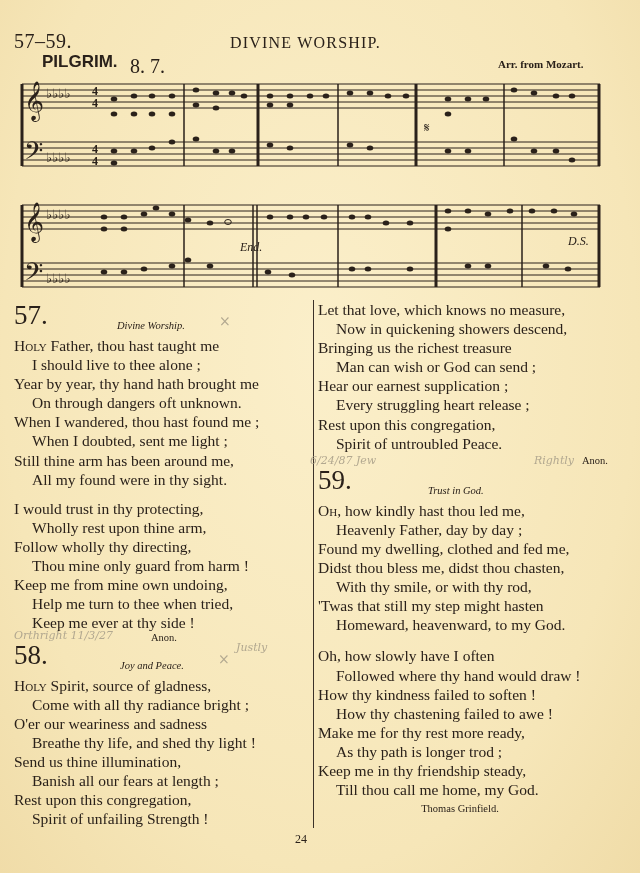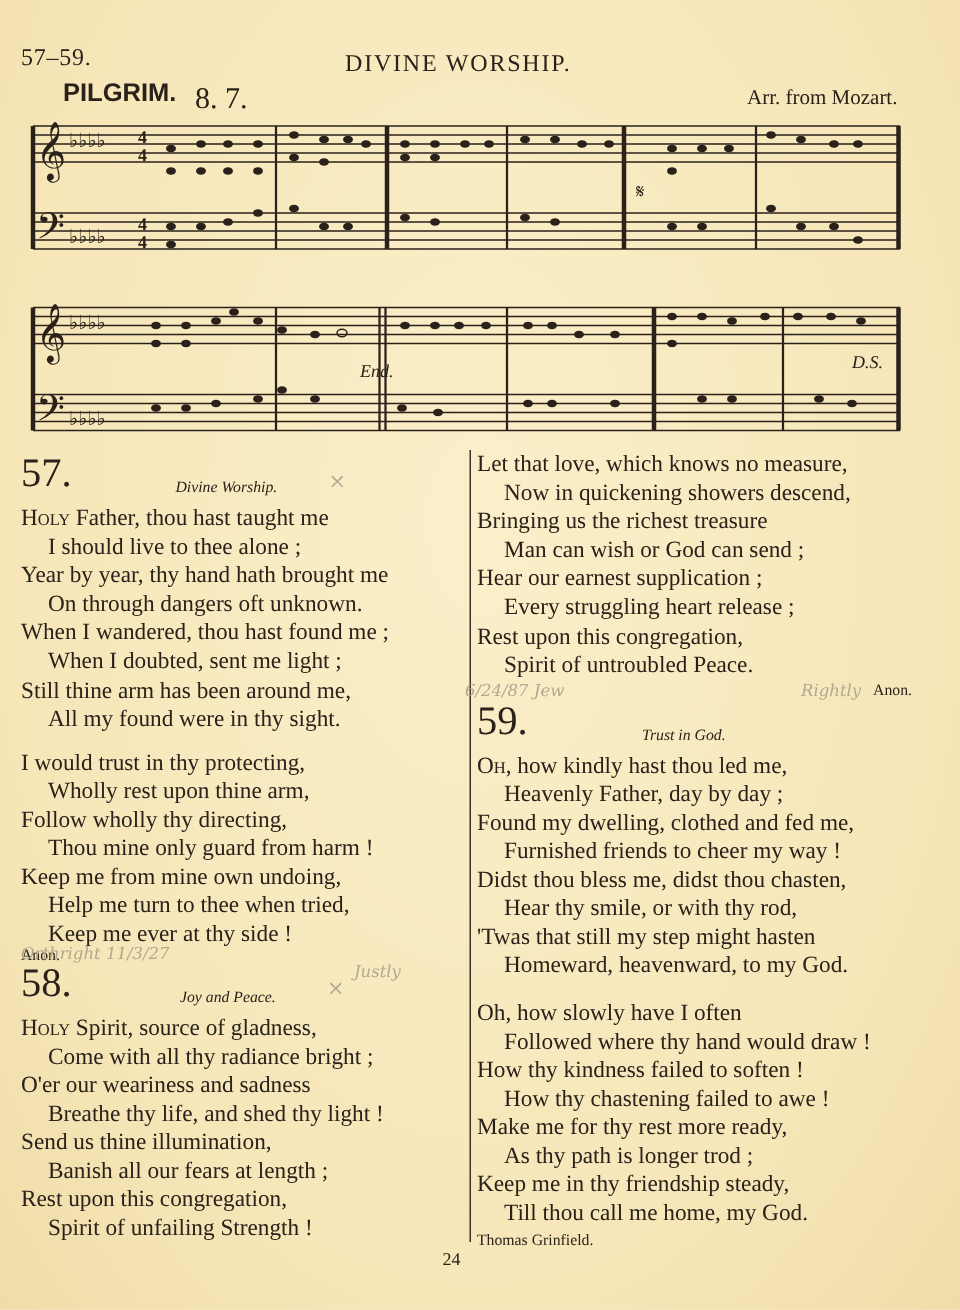"57–59." .running-num { font-size: 16px -> 20px }
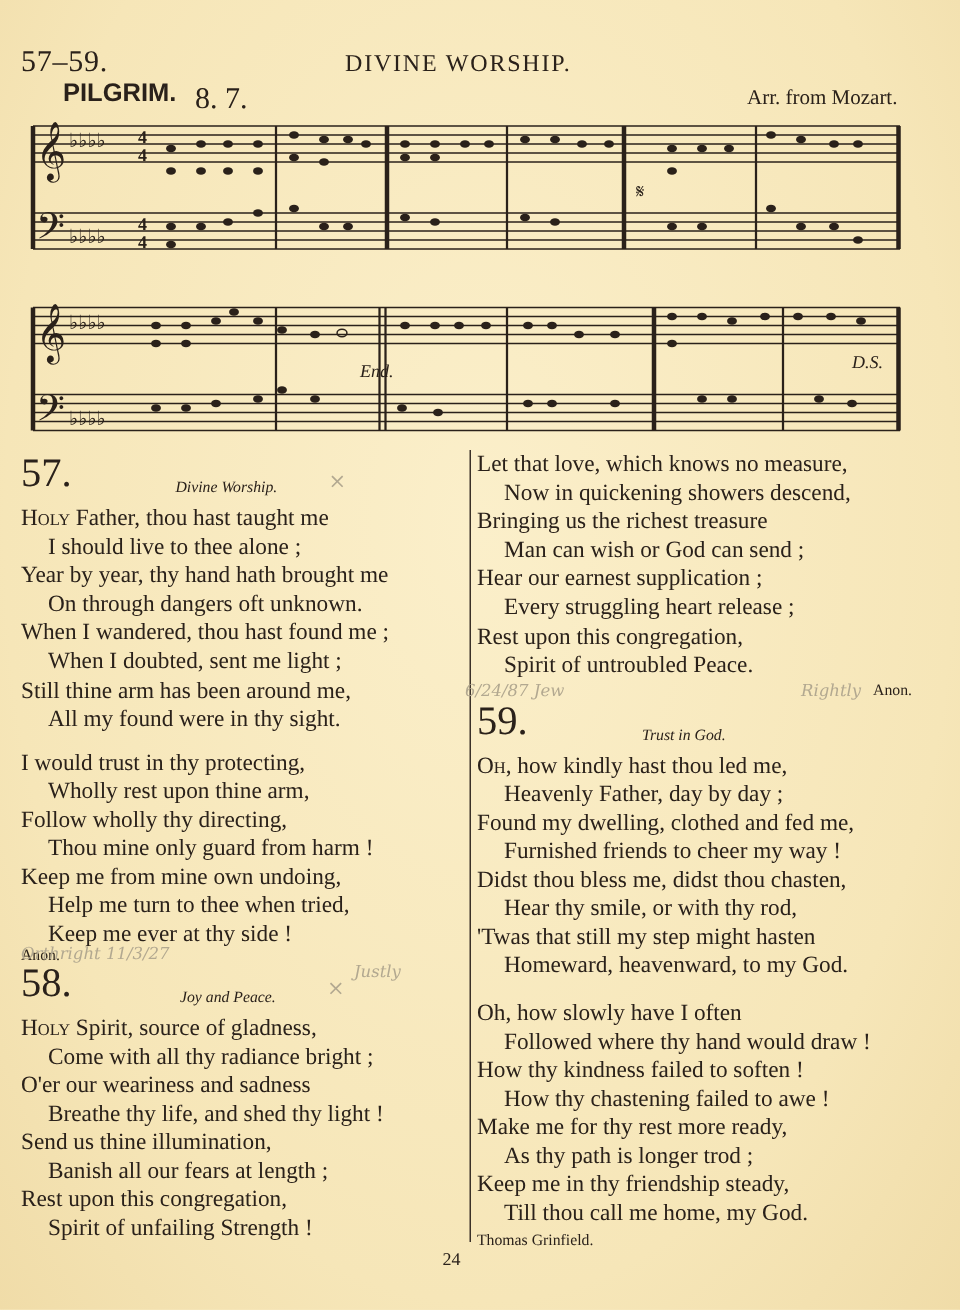"Arr. from Mozart." .tune-arr { font-size: 14px -> 11px; font-weight: normal -> bold }
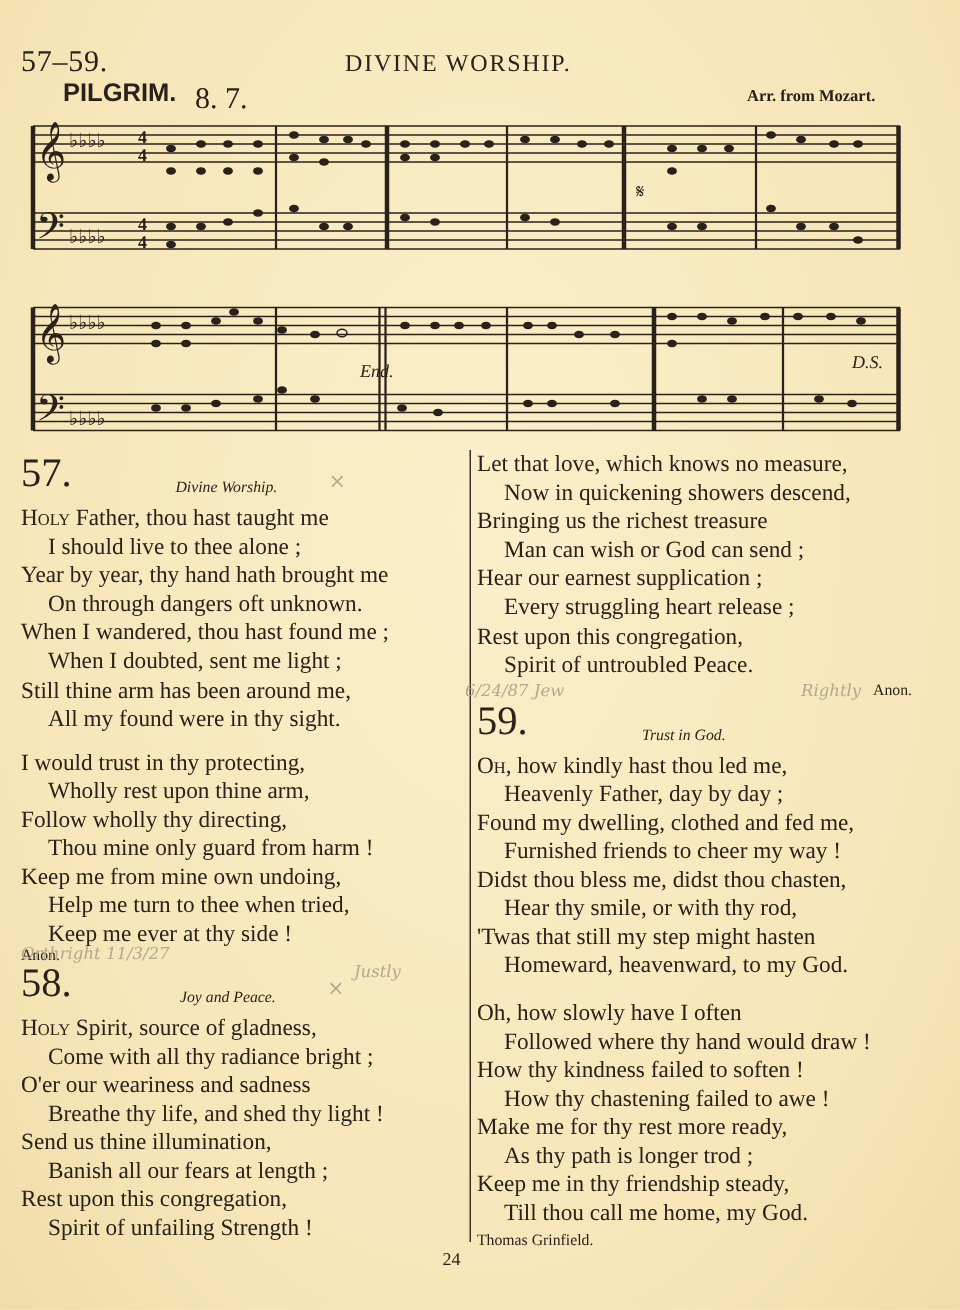"Anon." .author { text-align: left -> center }
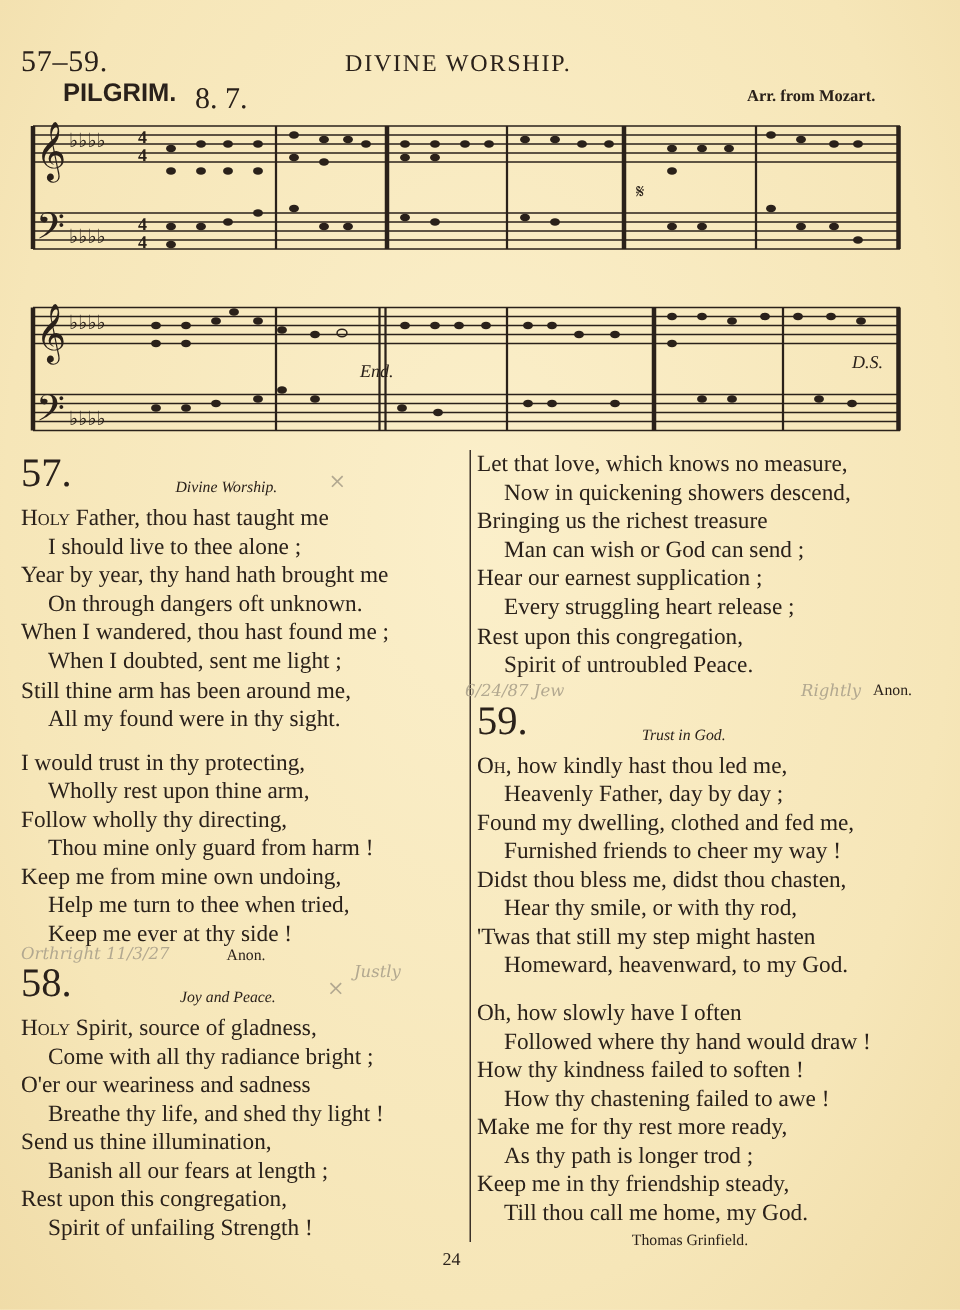"Furnished friends to cheer my" div.line { html: <div>Furnished friends to cheer my way !</div> -> none }
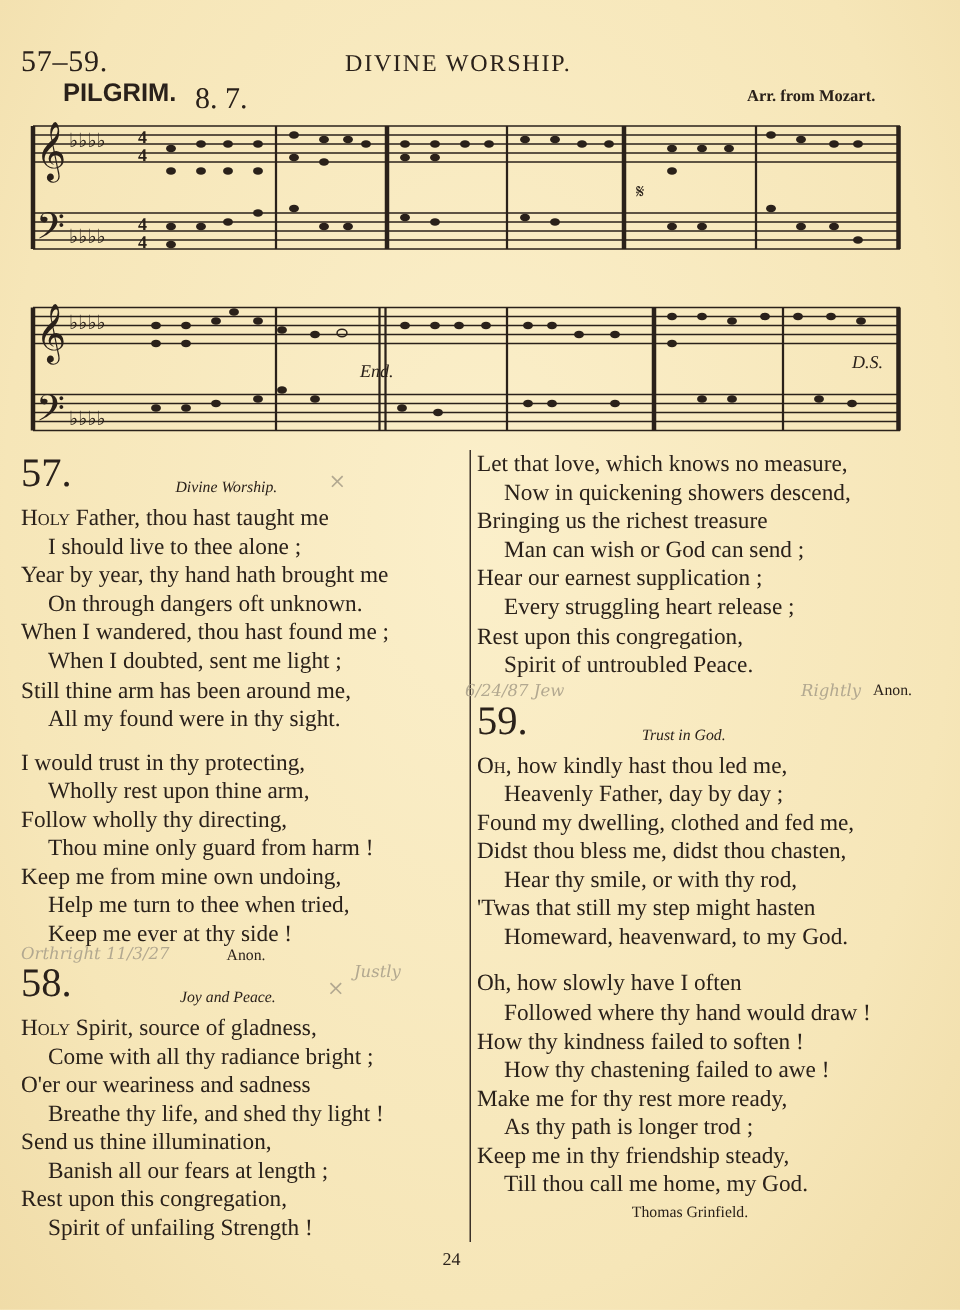"Hear thy smile, or with" div.line { text: Hear -> With }
